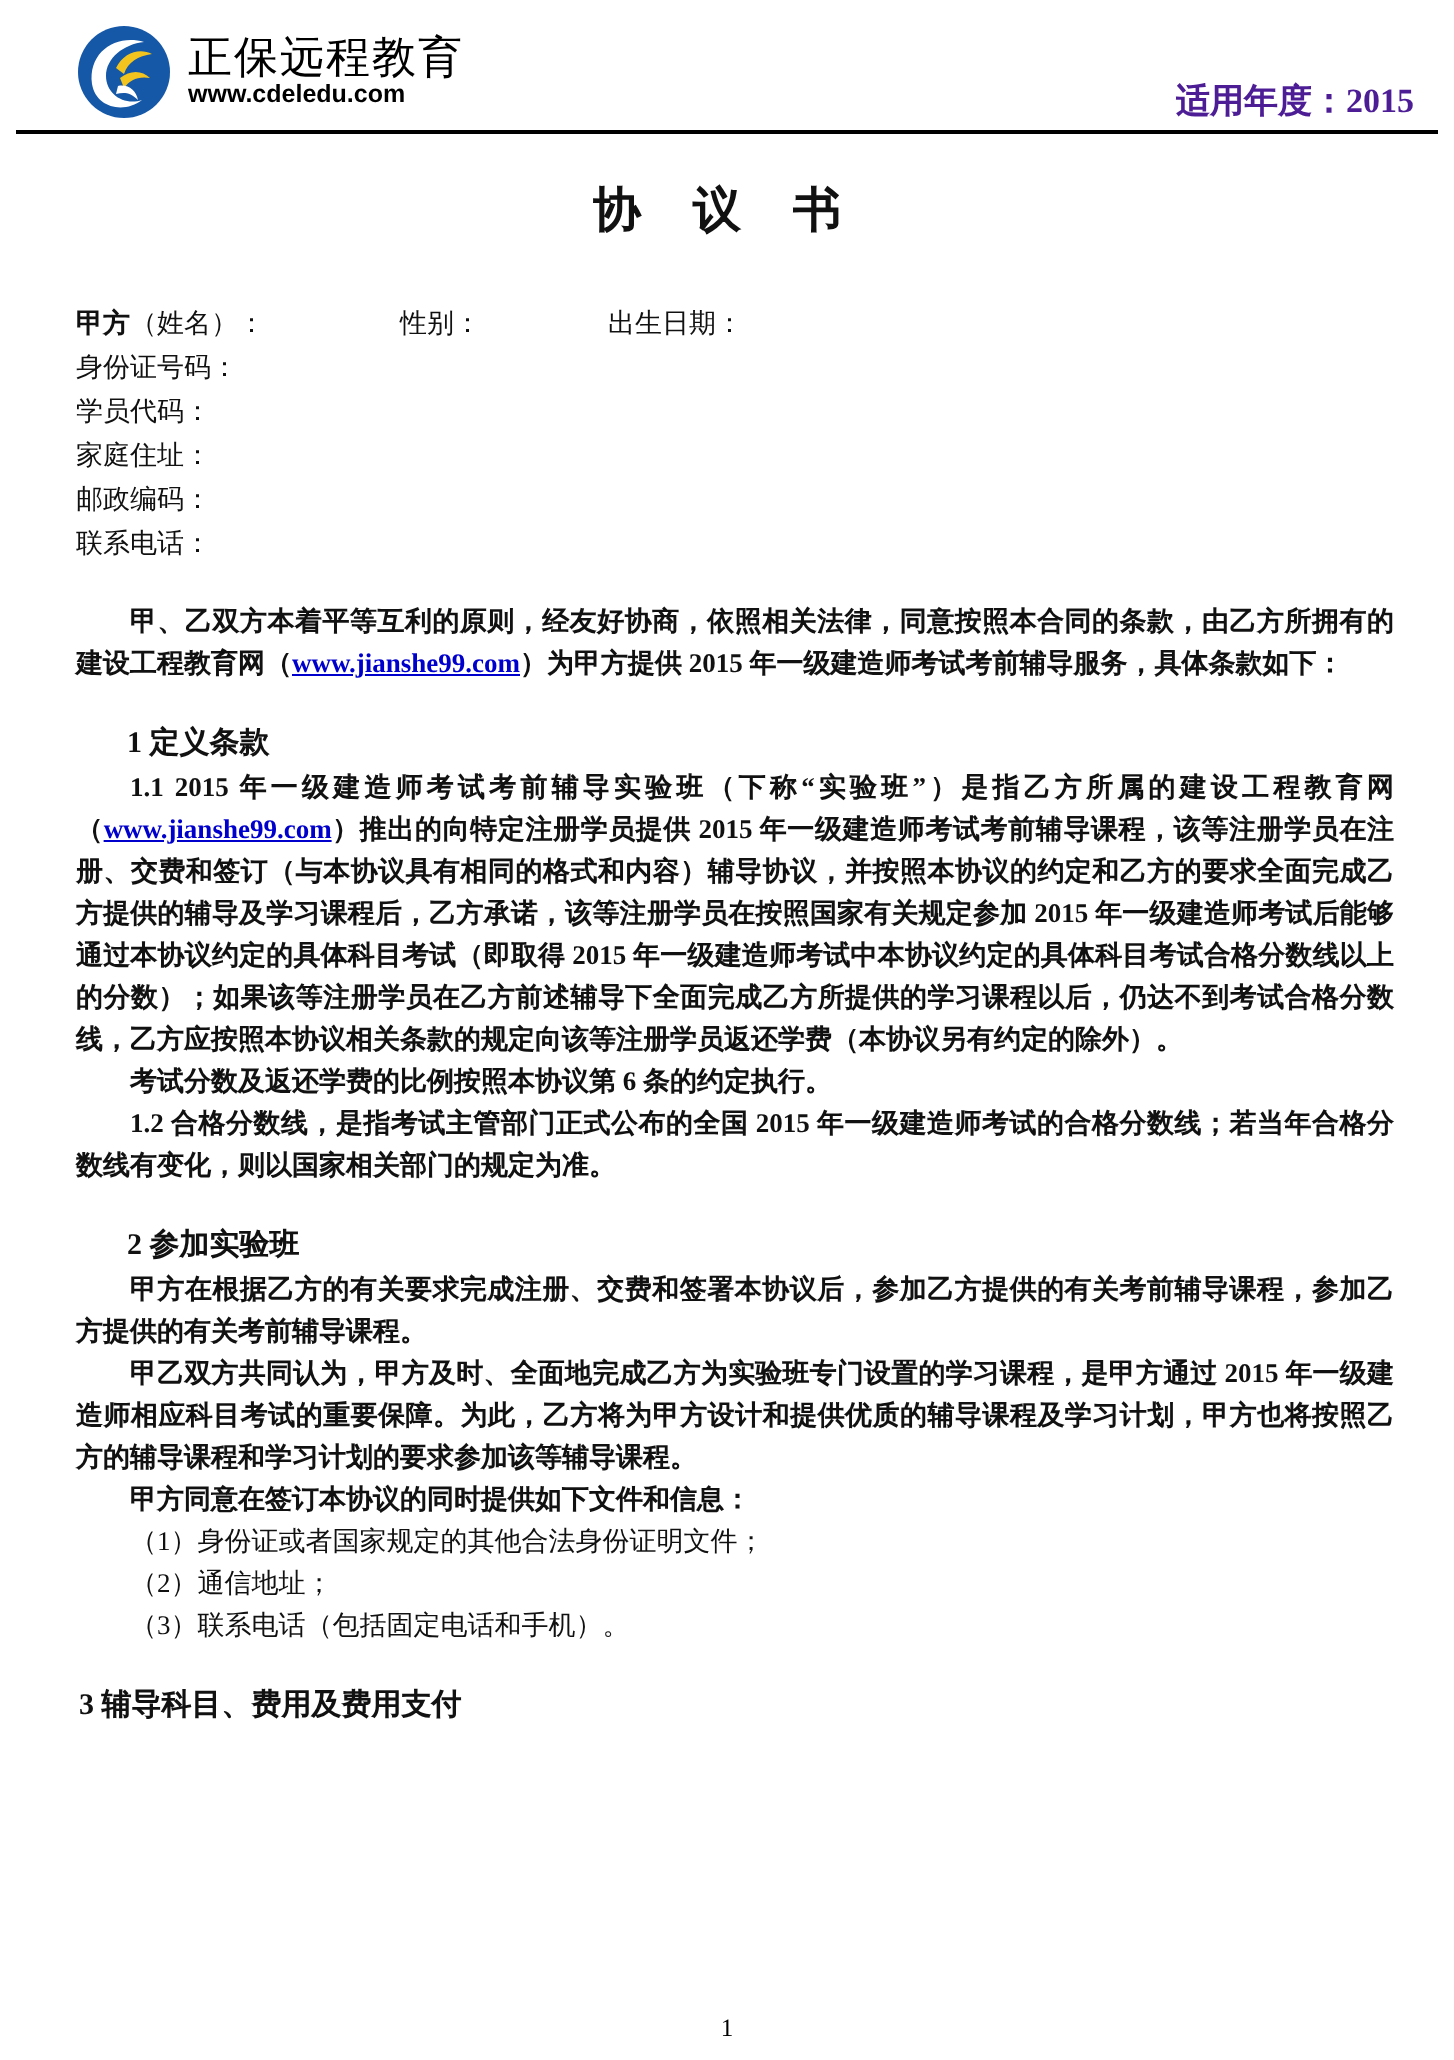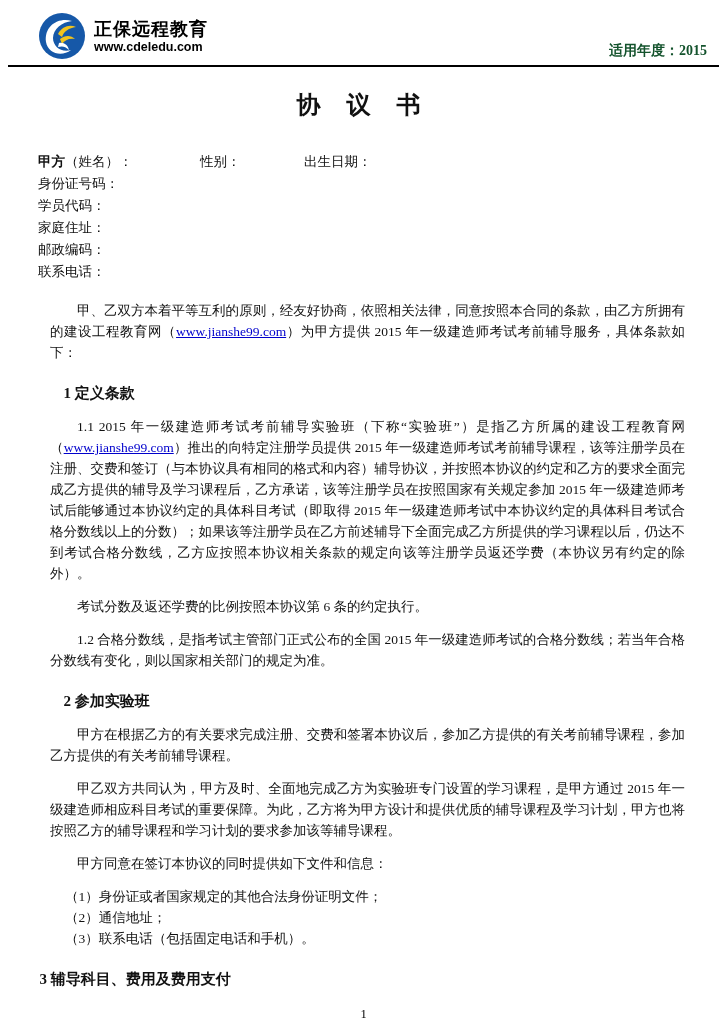"正保远程教育" .brand-name { font-size: 18px -> 22px; font-weight: bold -> normal }
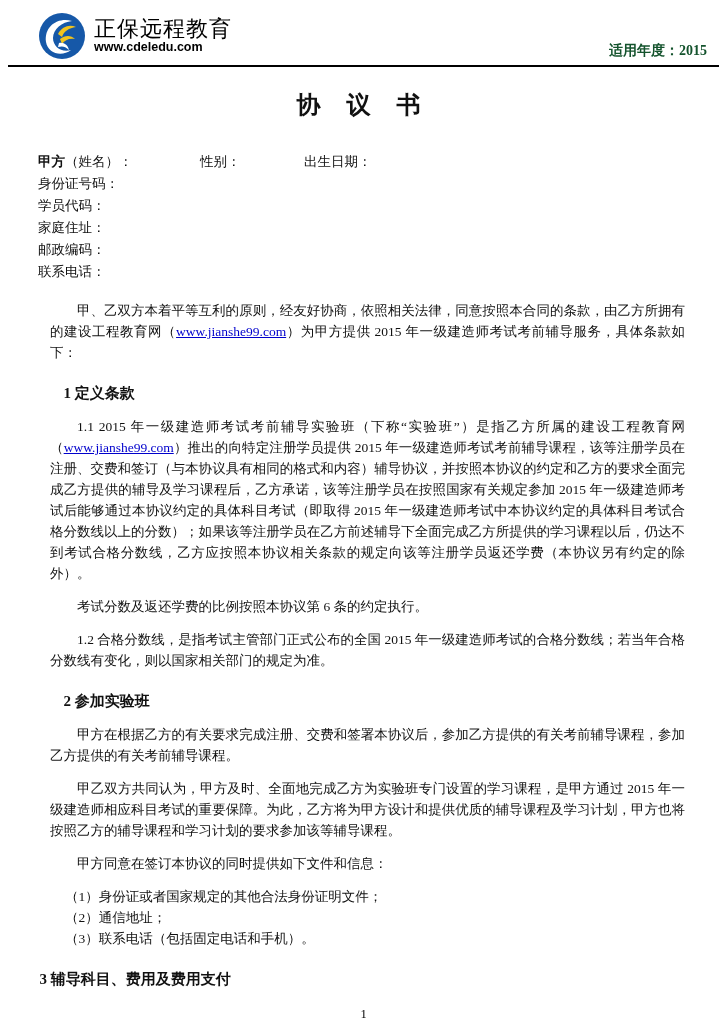"适用年度：2015" .year-label { color: #14532d -> #4c1d95; font-size: 14px -> 17px }
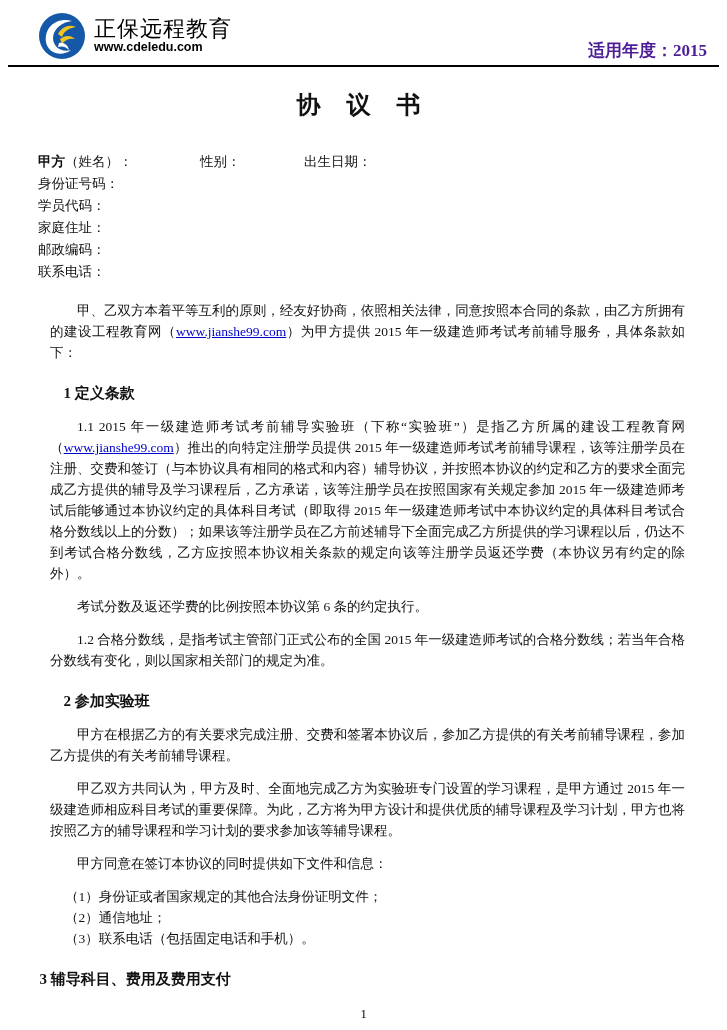"甲、乙双方本着平等互利的原则，经友好协商，依照相关法律，同意按照本合同的条款，由" .para { font-weight: none -> bold; margin: 12px -> 0 }
